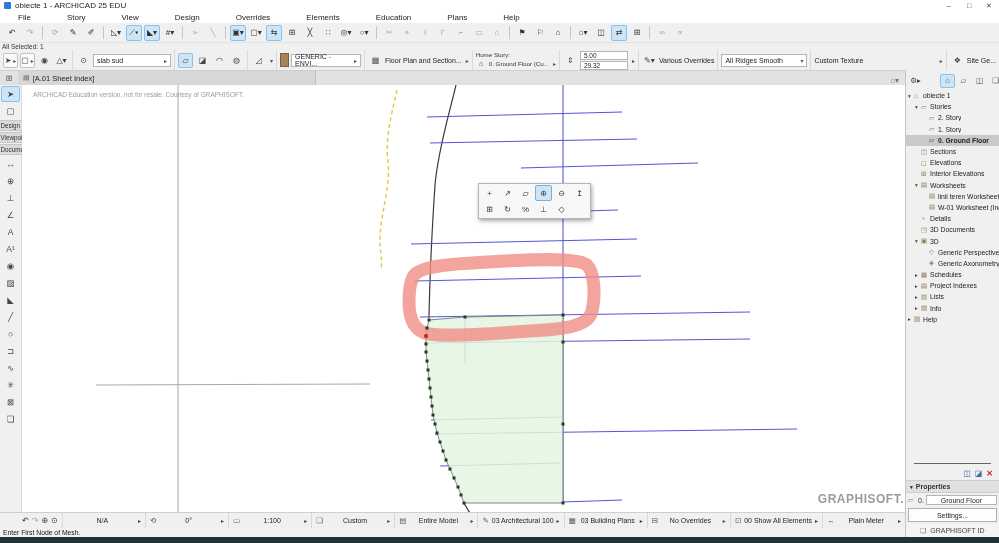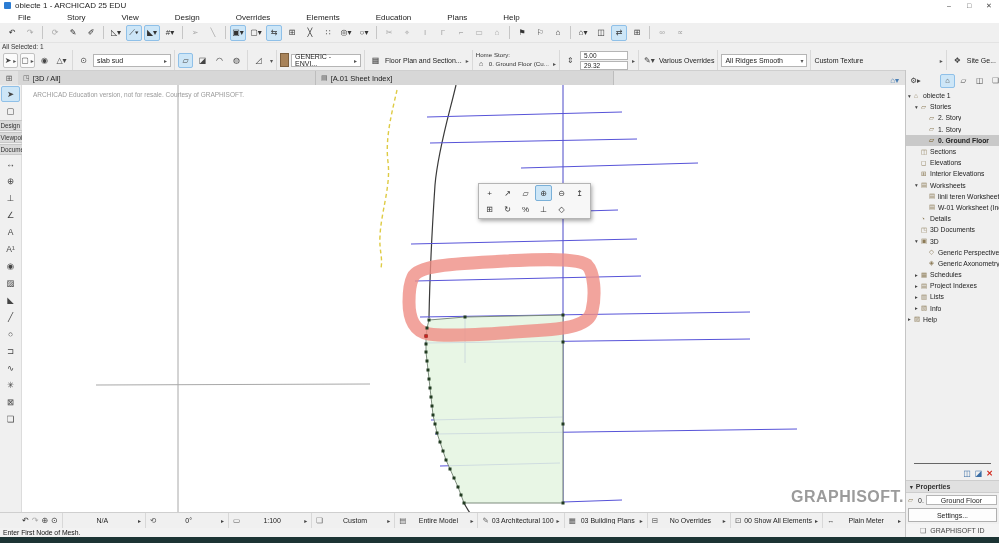"[3D / All]" span.tab { html: <span> <span>◳</span> <span>[3D / All]</span> <span></span> </span> -> none }
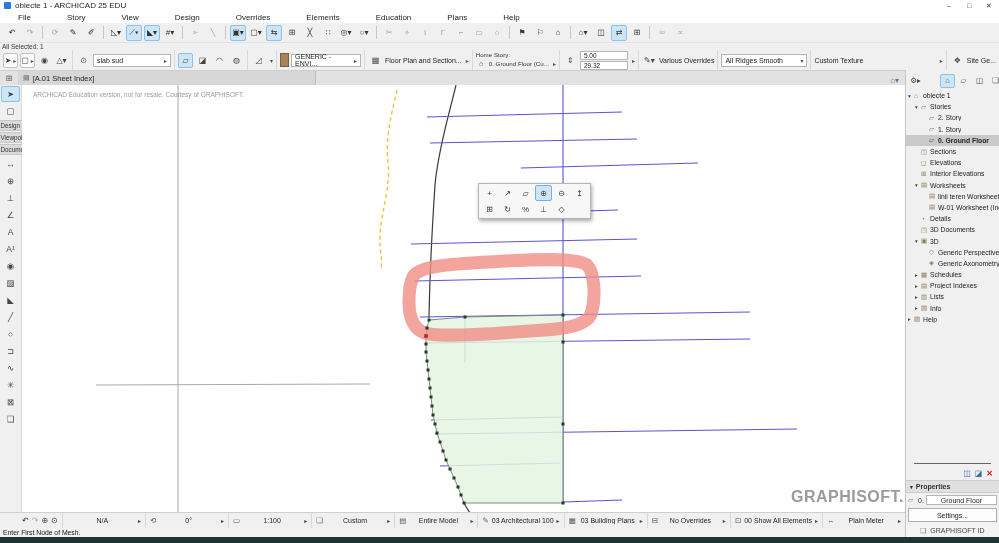"GRAPHISOFT." .watermark { font-size: 16px -> 12px }
